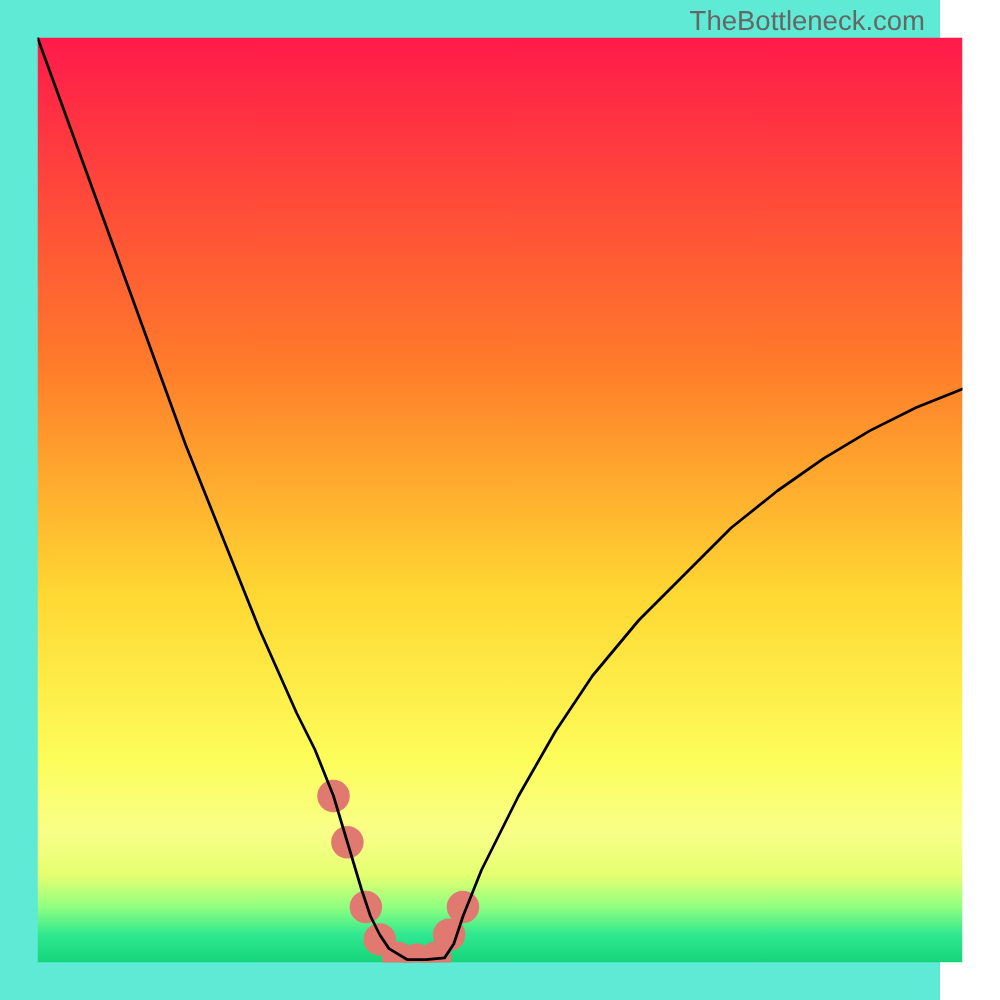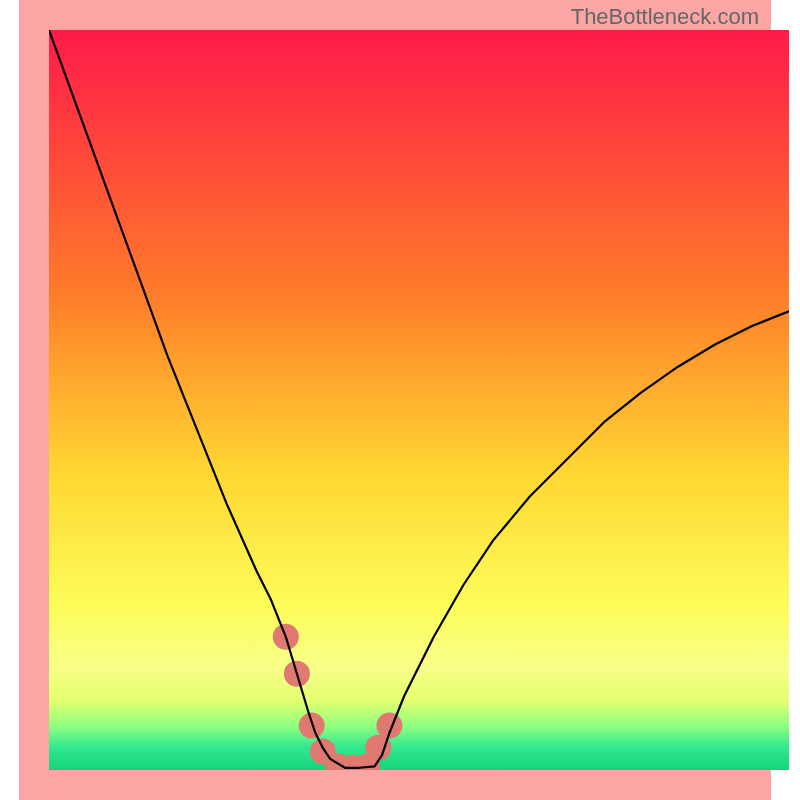"TheBottleneck.com" .chart-container { background: #fca5a5 -> #5eead4; margin-left: 19px -> none }
